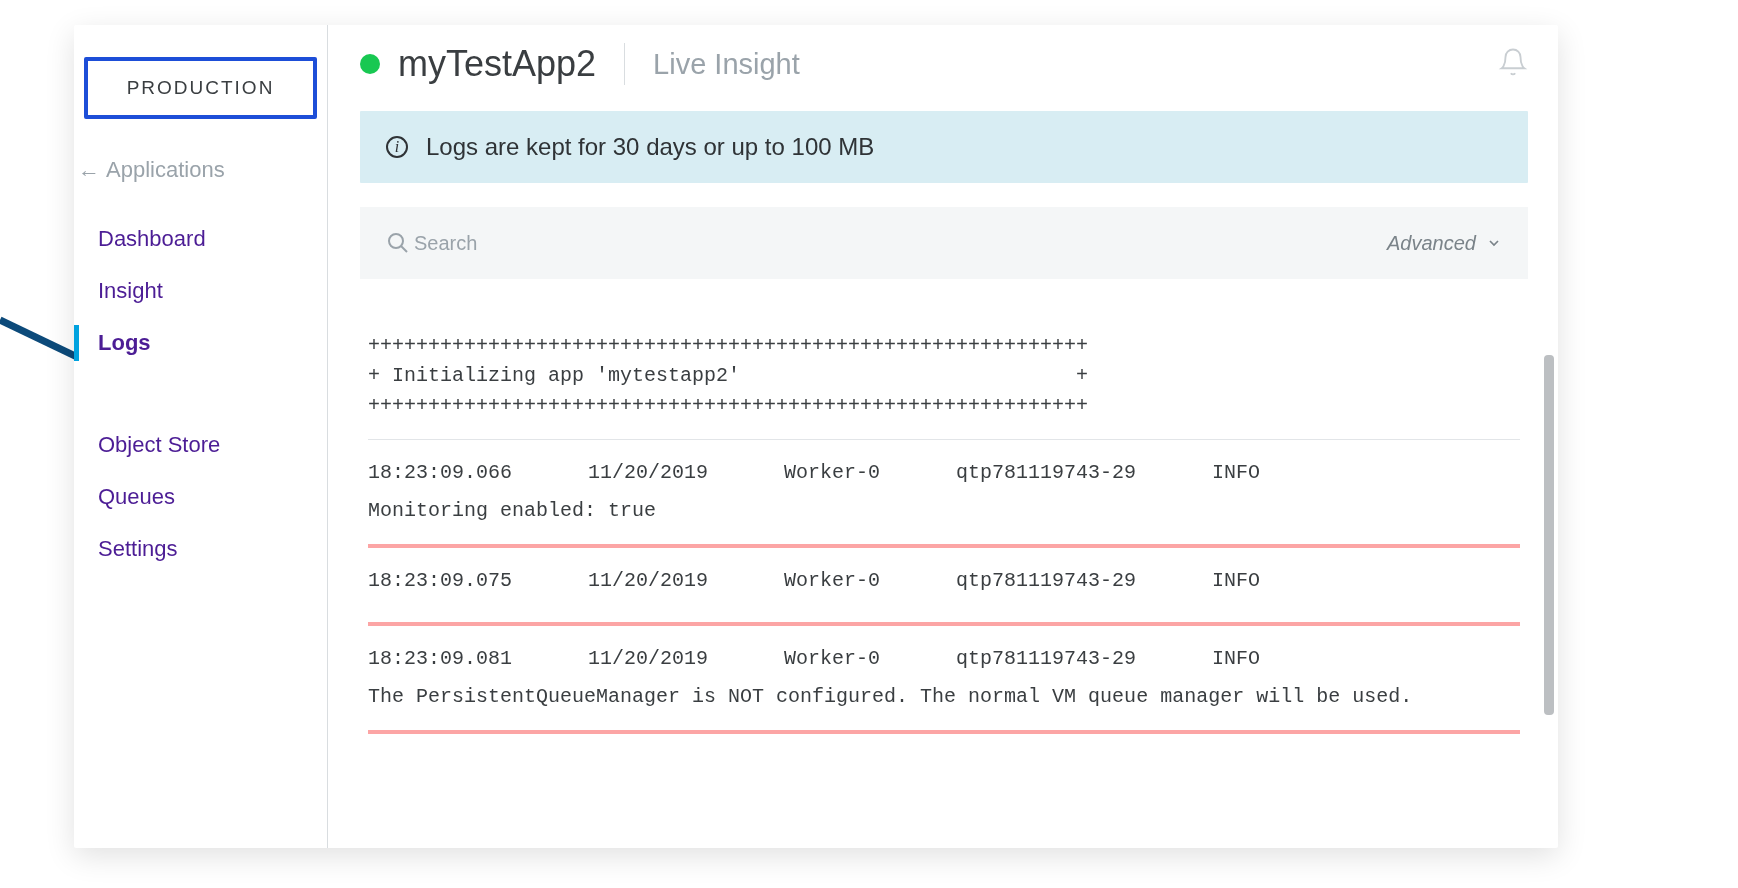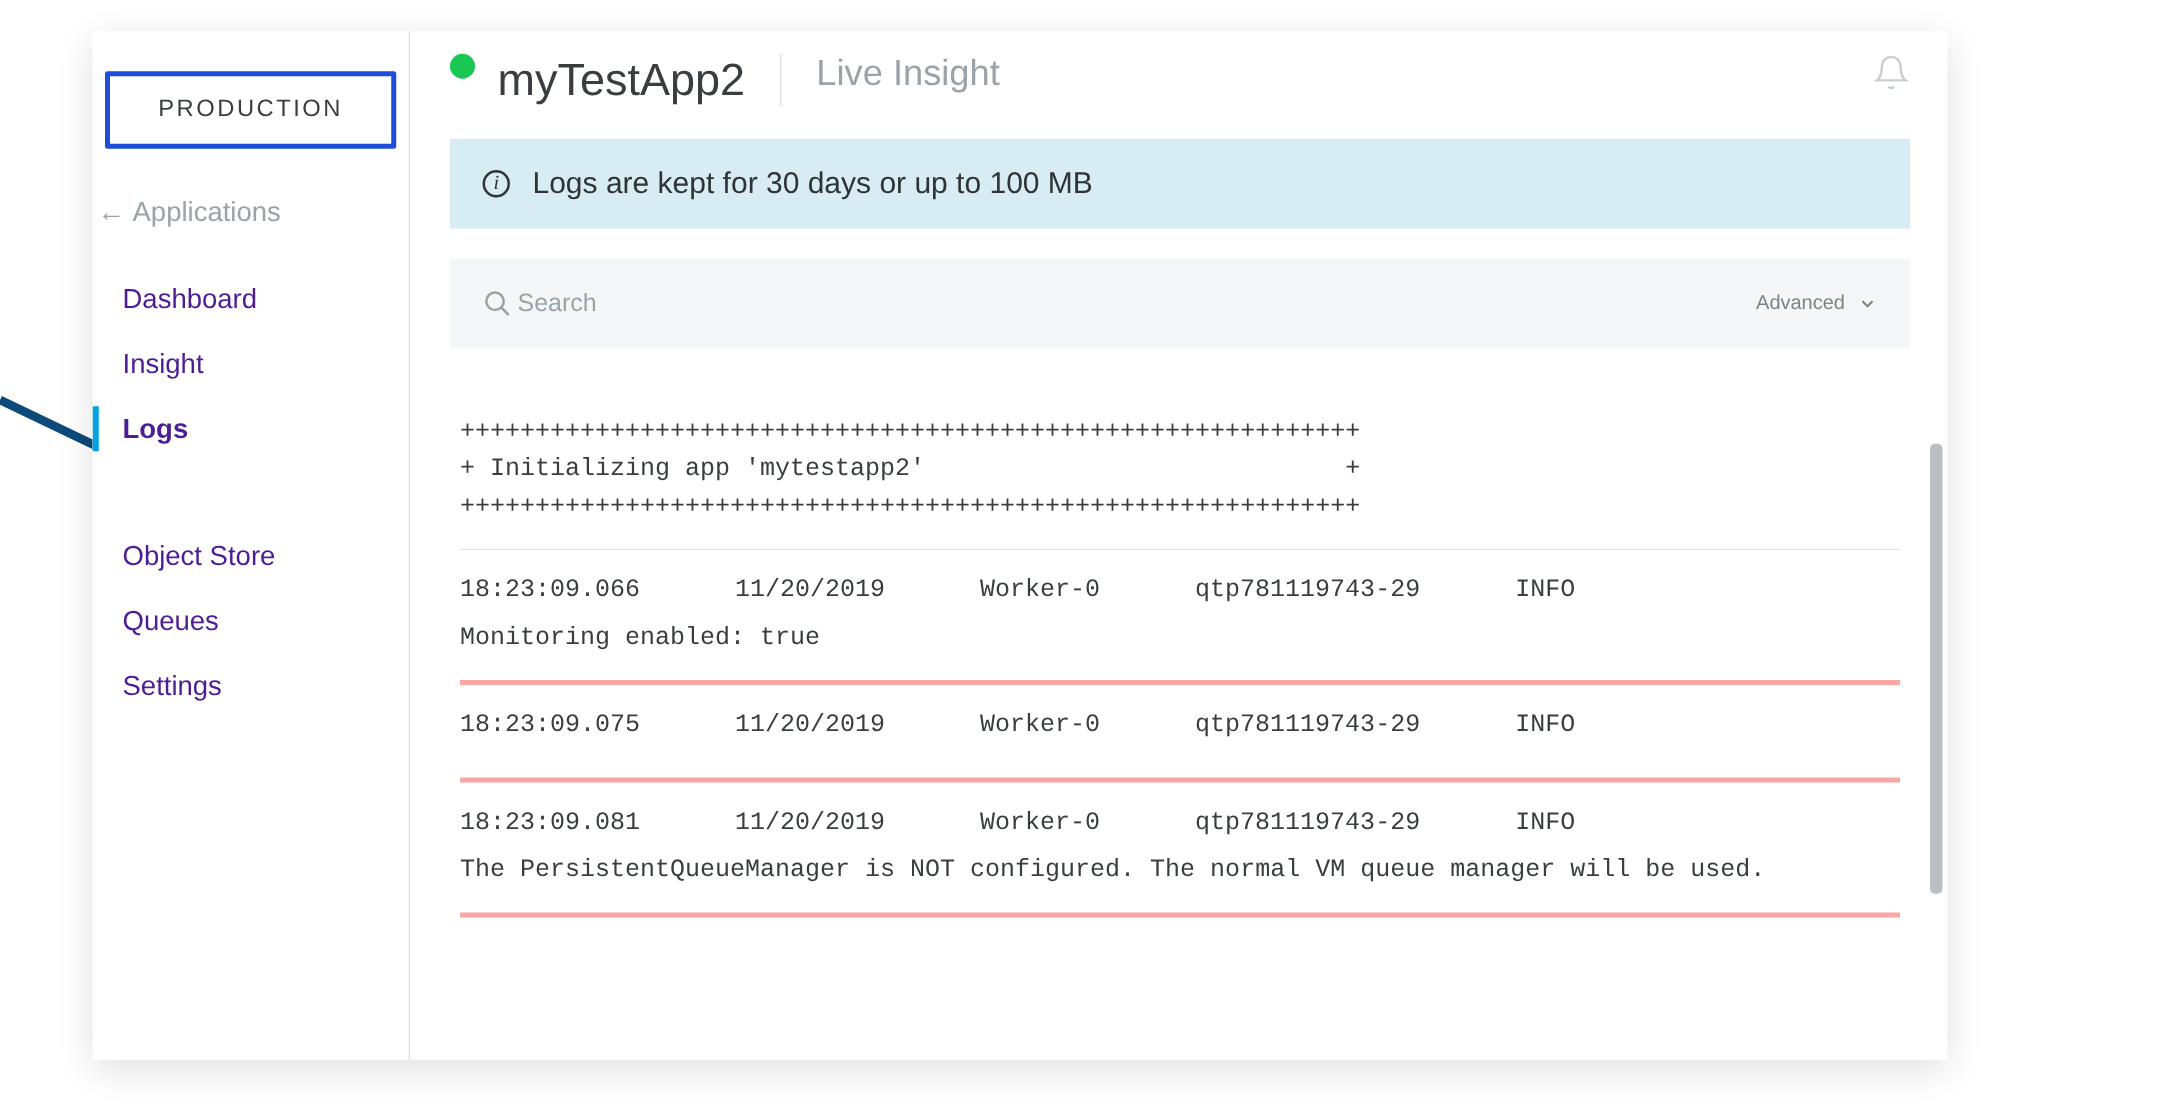"myTestApp2" .titlebar { align-items: flex-start -> center }
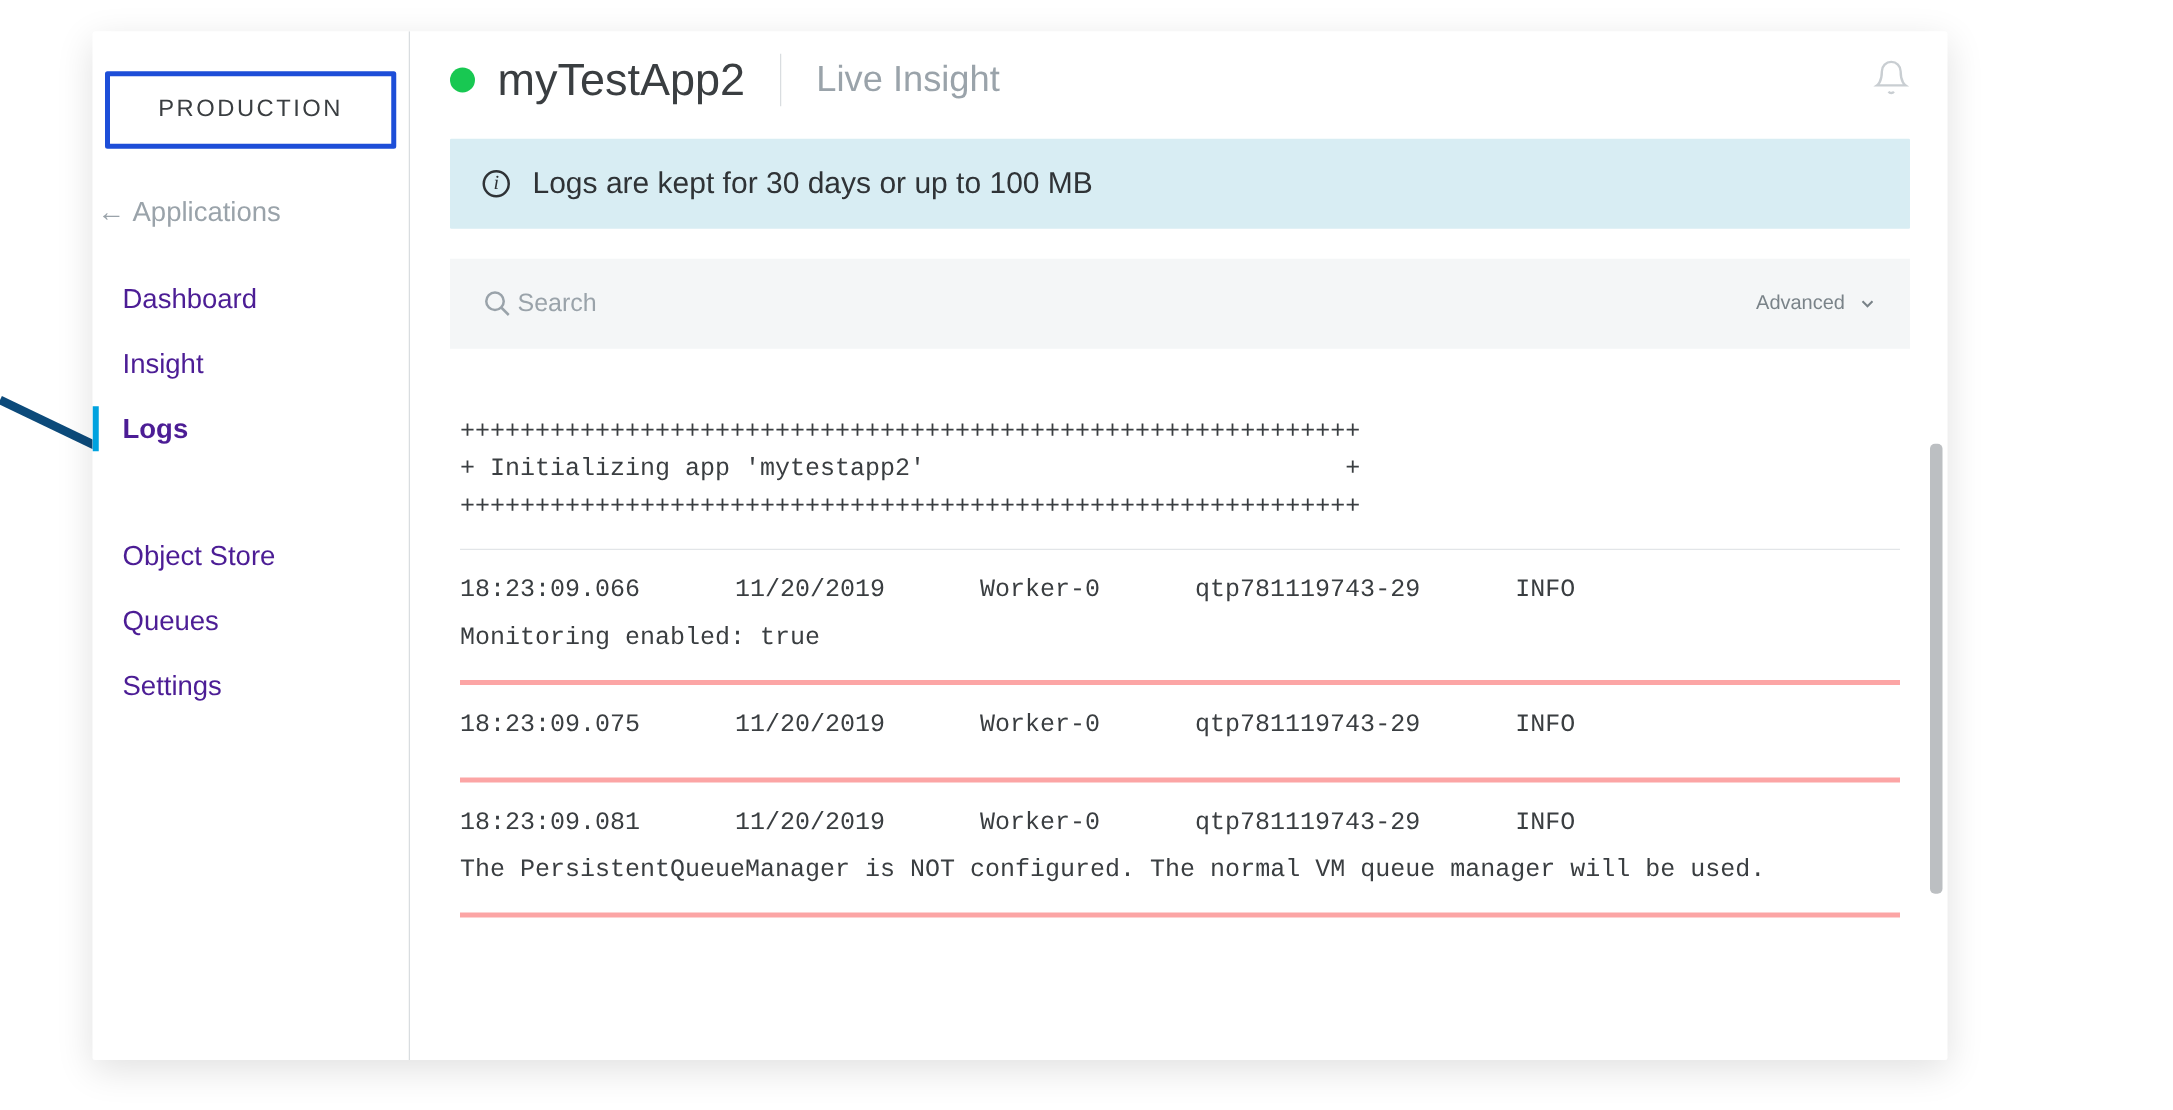"Advanced" .adv { font-size: 16px -> 20px; font-style: none -> italic }
